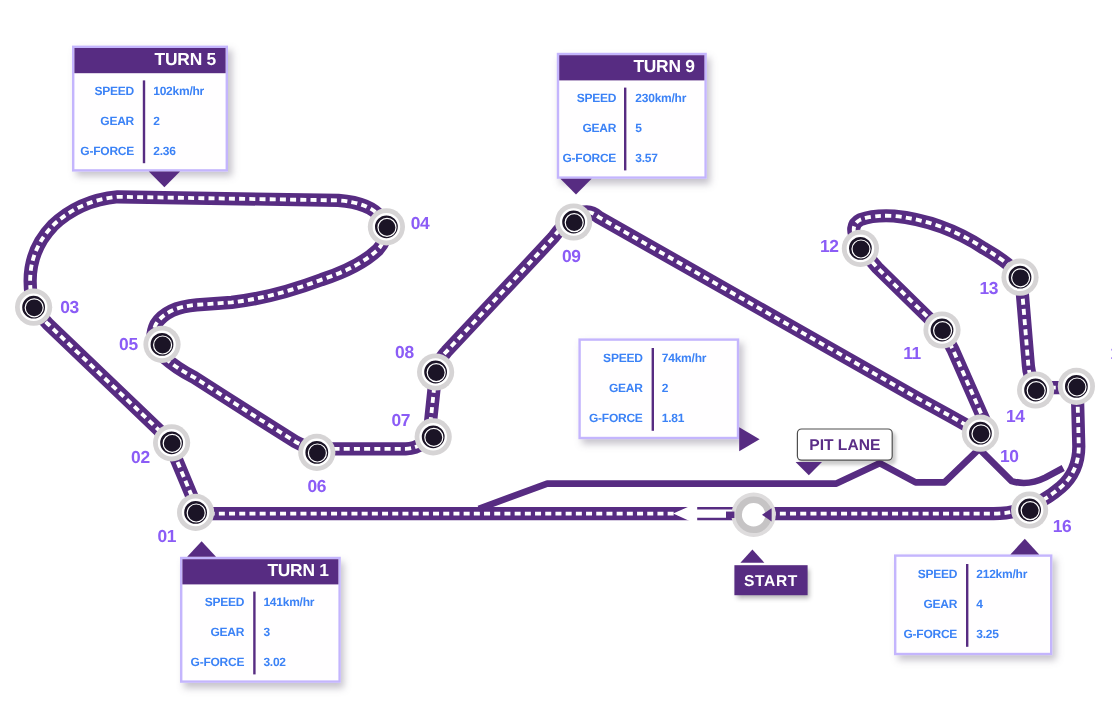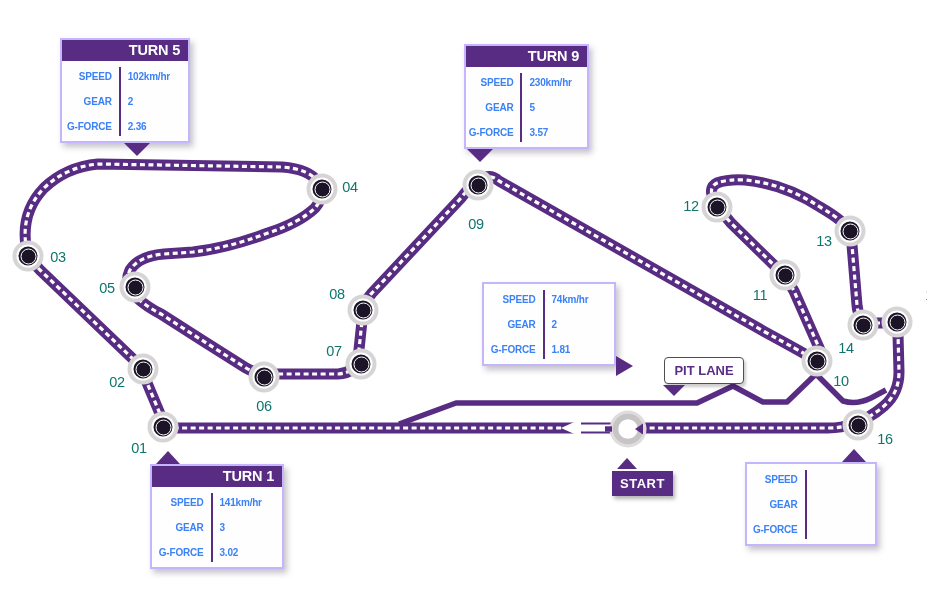"04" .marker-label { color: #0f766e -> #8b5cf6; font-weight: normal -> bold }
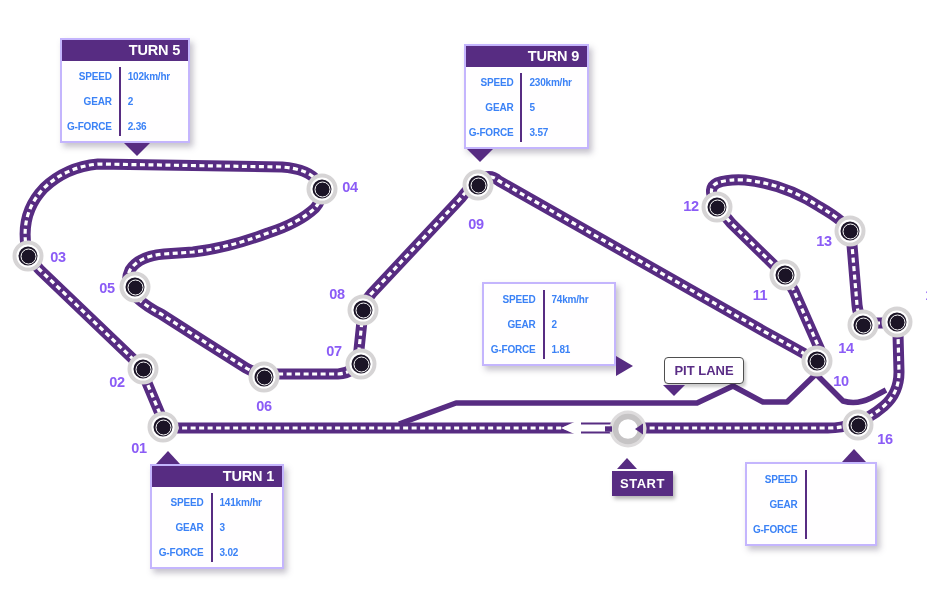"09" div.marker-label { top: 224px -> 214px }
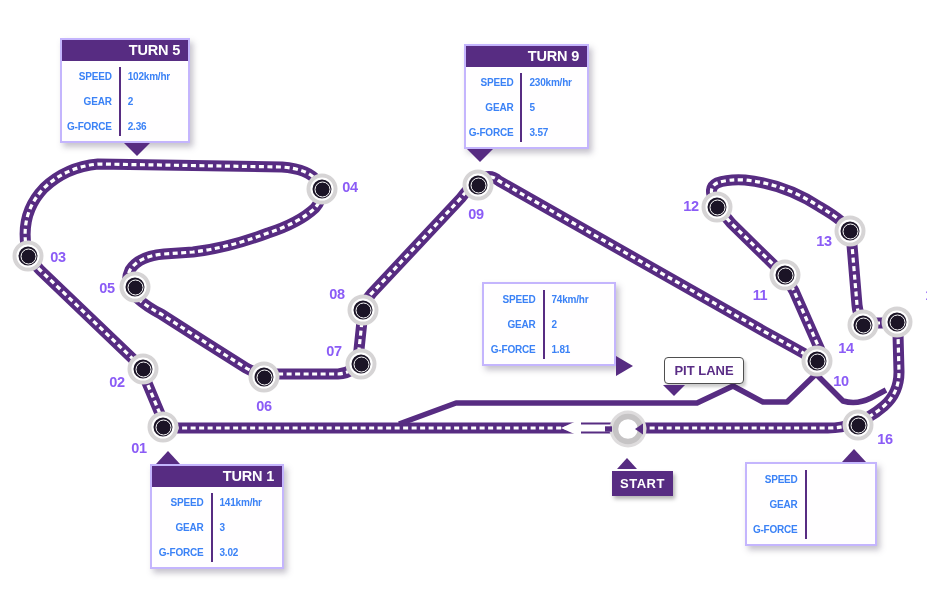"212km/hr" div.tb-values { html: none -> <div> <div>212km/hr</div> <div>4</div> <div>3.25</div> </div> }
